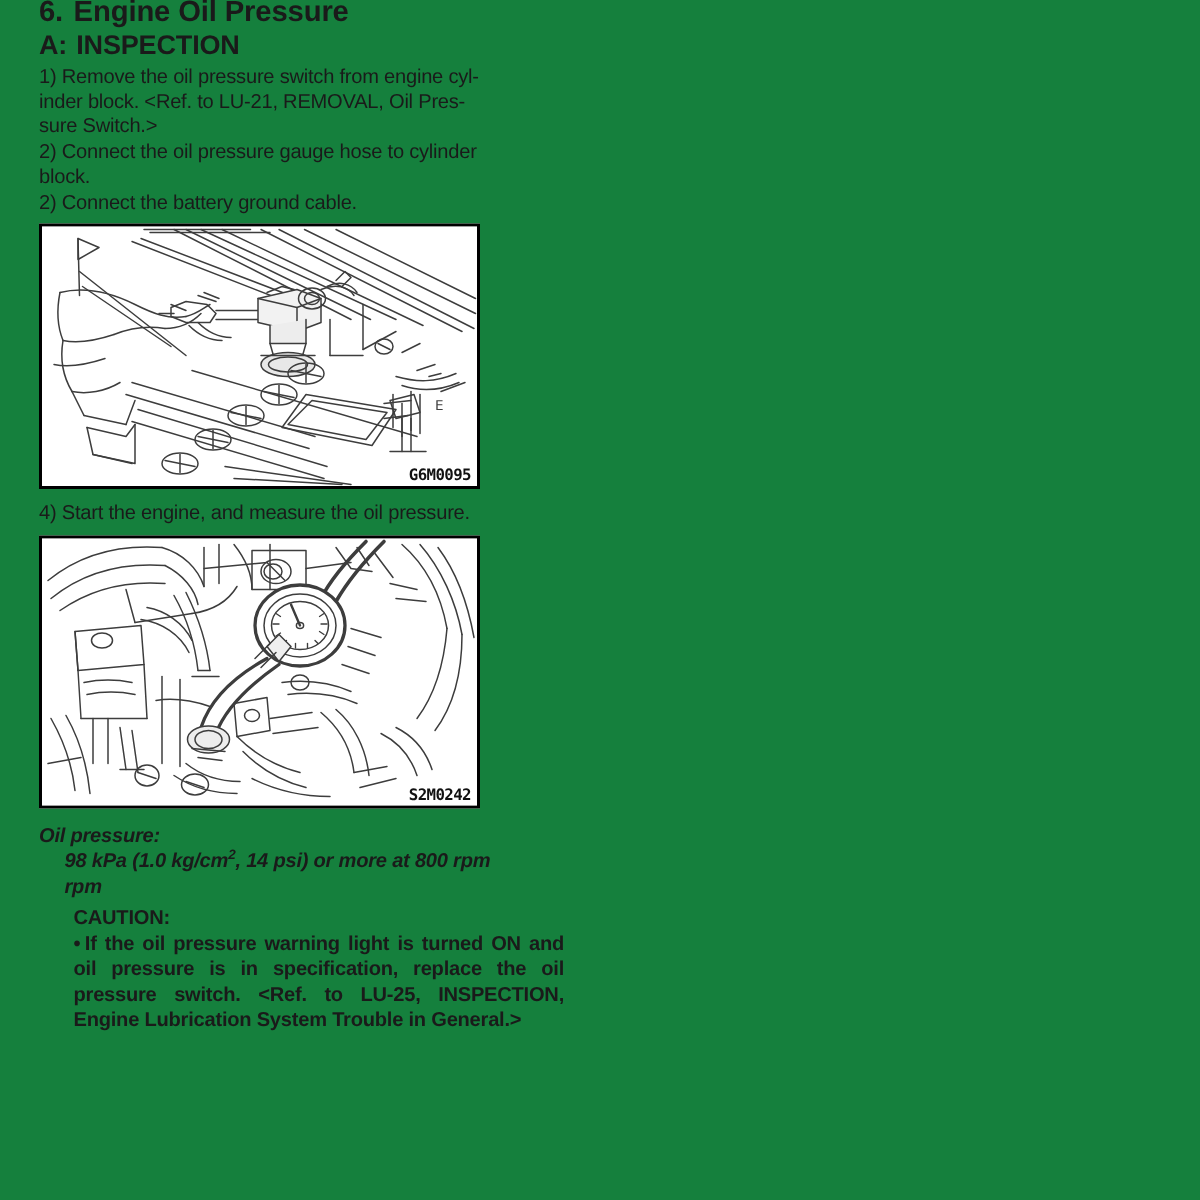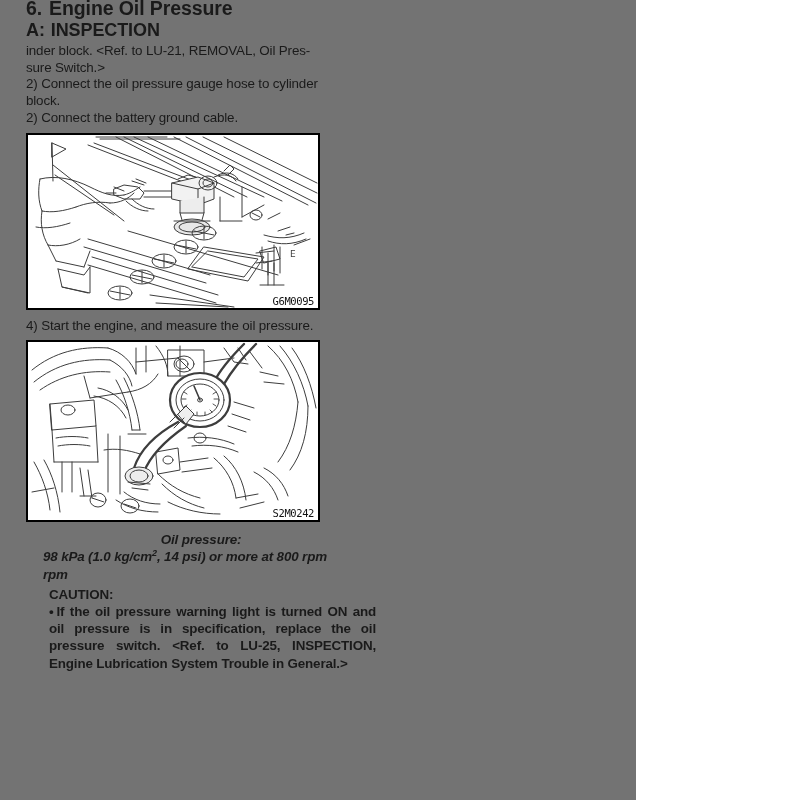"6. Engine Oil Pressure" .page { background: #737373 -> #15803d; width: 636px -> 800px }
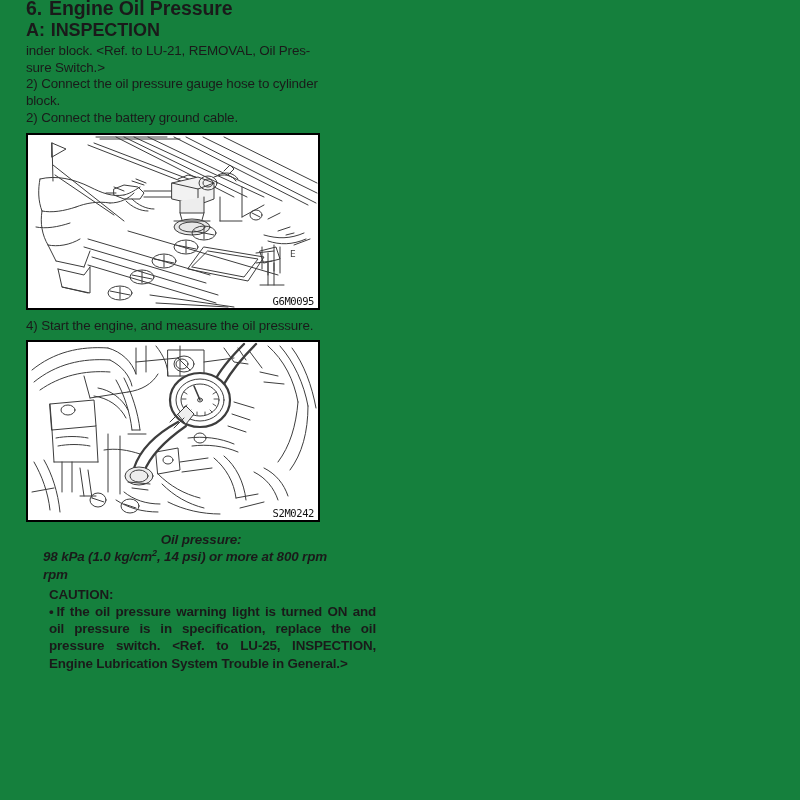"1) Remove the oil pressure" p { html: none -> <p>1) Remove the oil pressure switch from engine cyl-</p> }
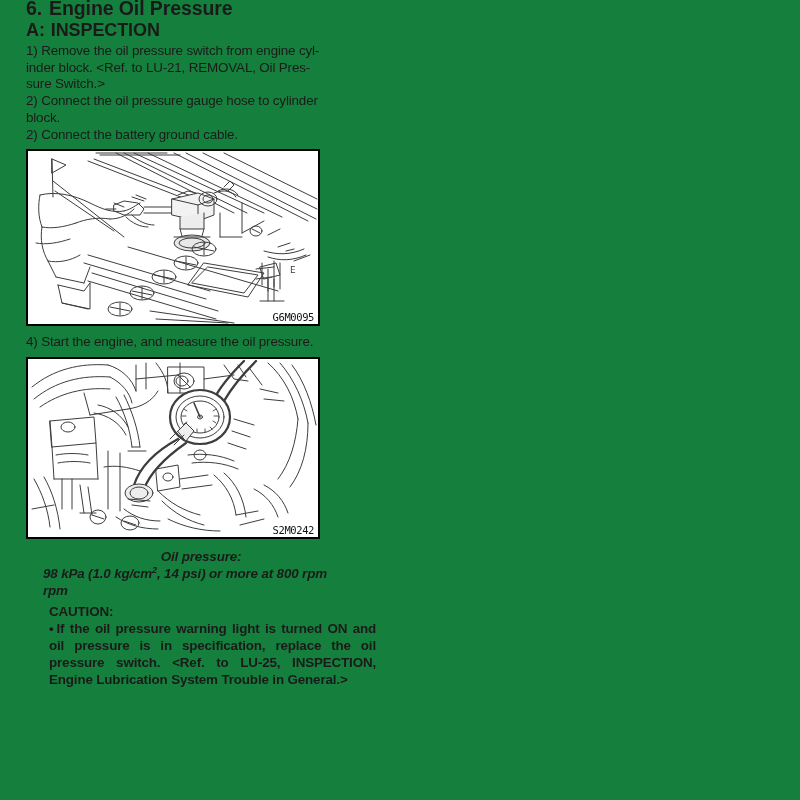"G6M0095" .fig-id { font-weight: normal -> bold }
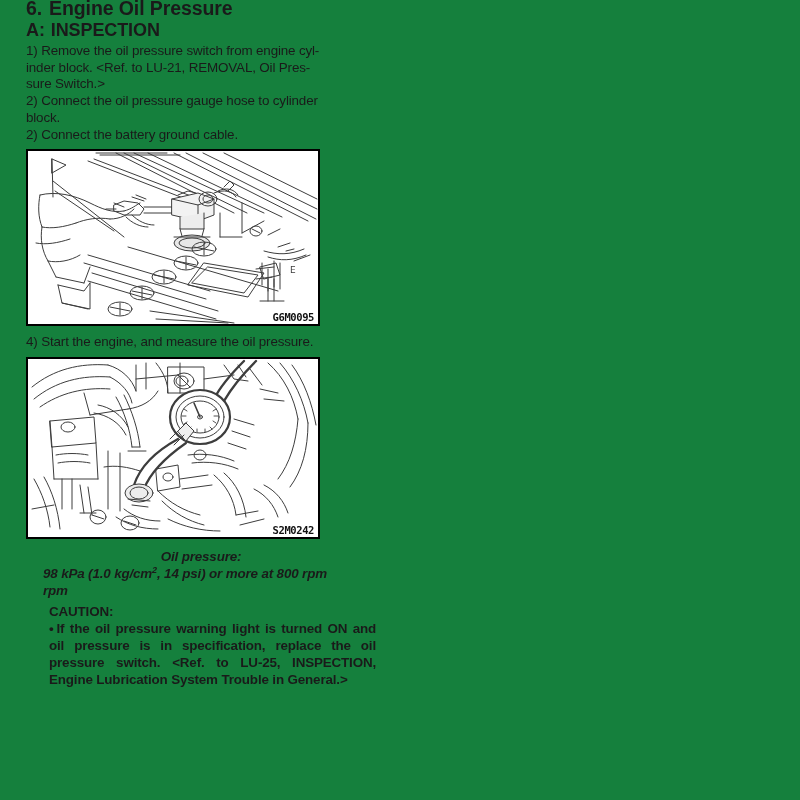"Oil pressure:" .spec-block .spec-head { text-align: center -> none }
